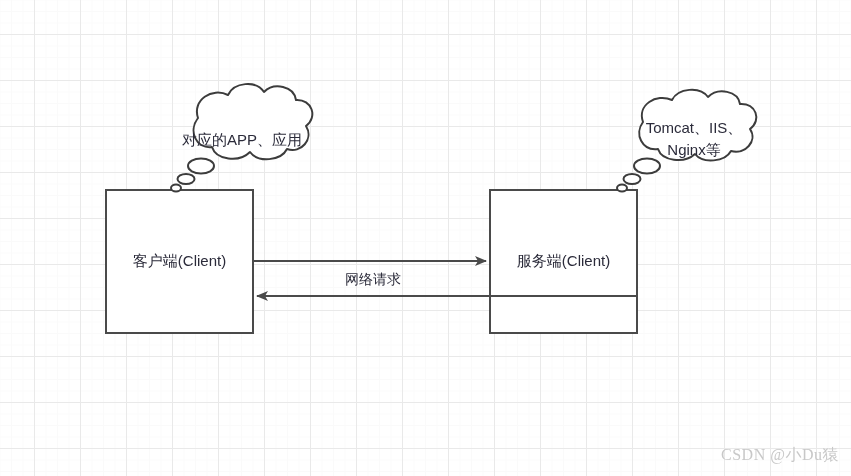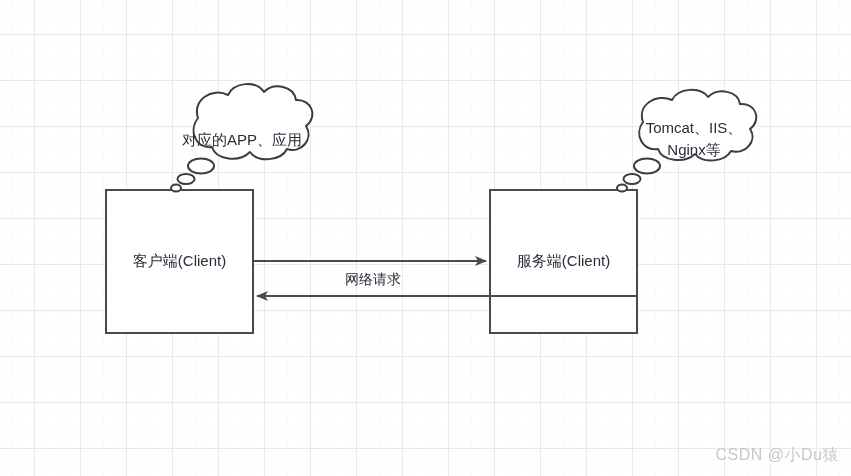"CSDN @小Du猿" .watermark-text { font-family: Liberation Sans, sans-serif -> Liberation Serif, serif }
